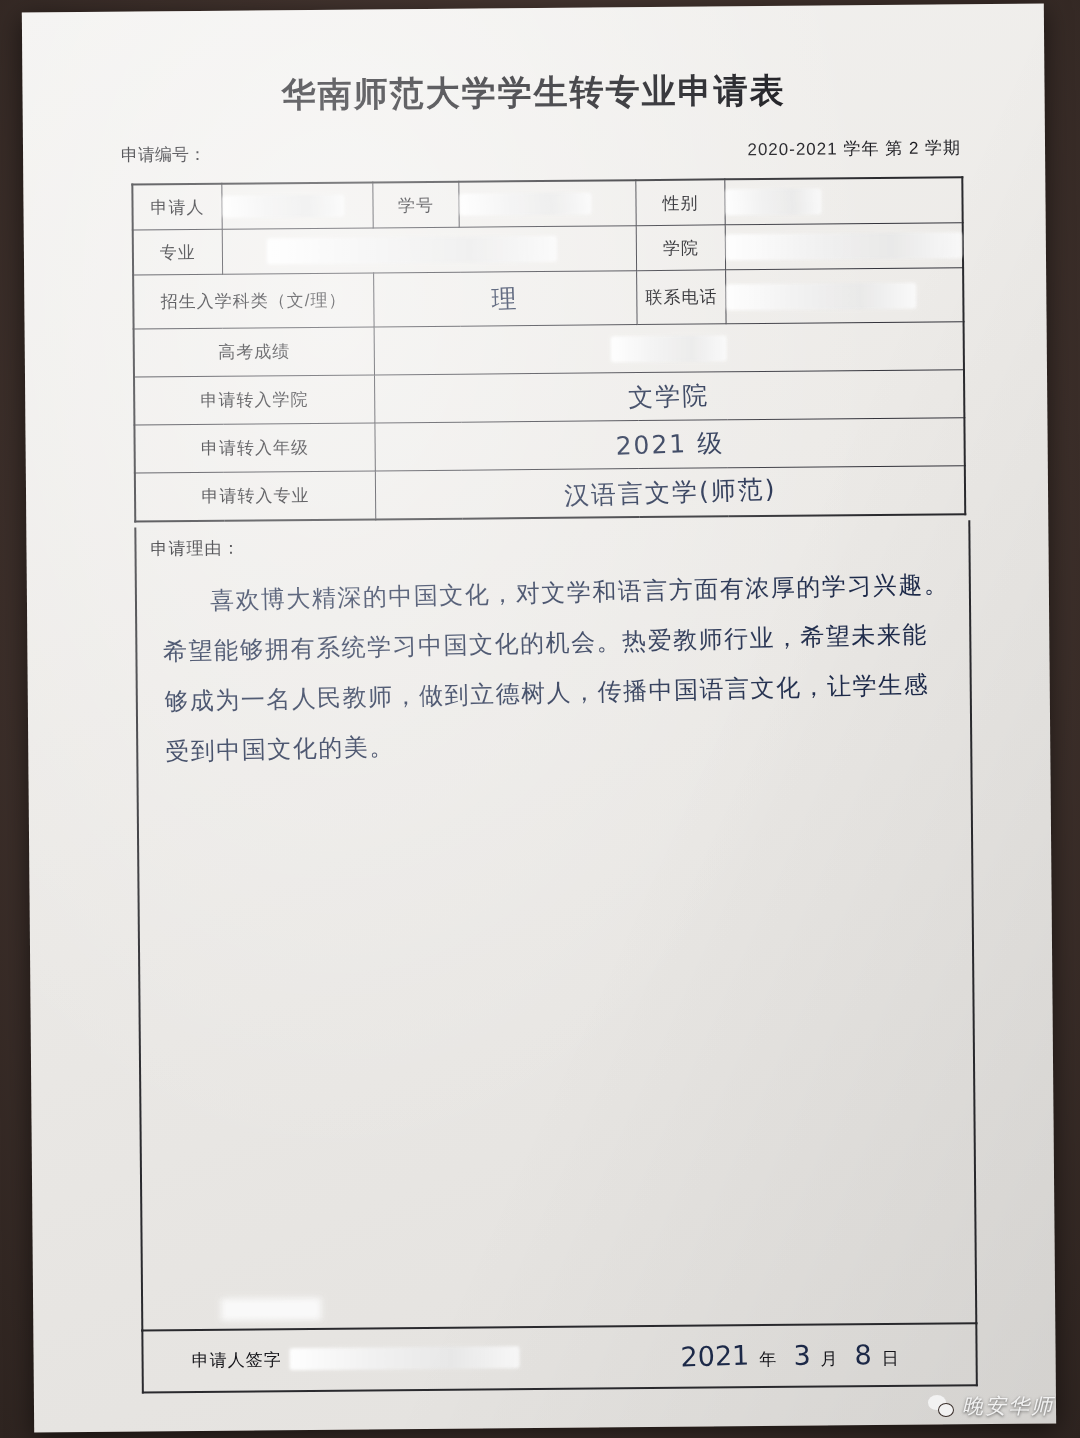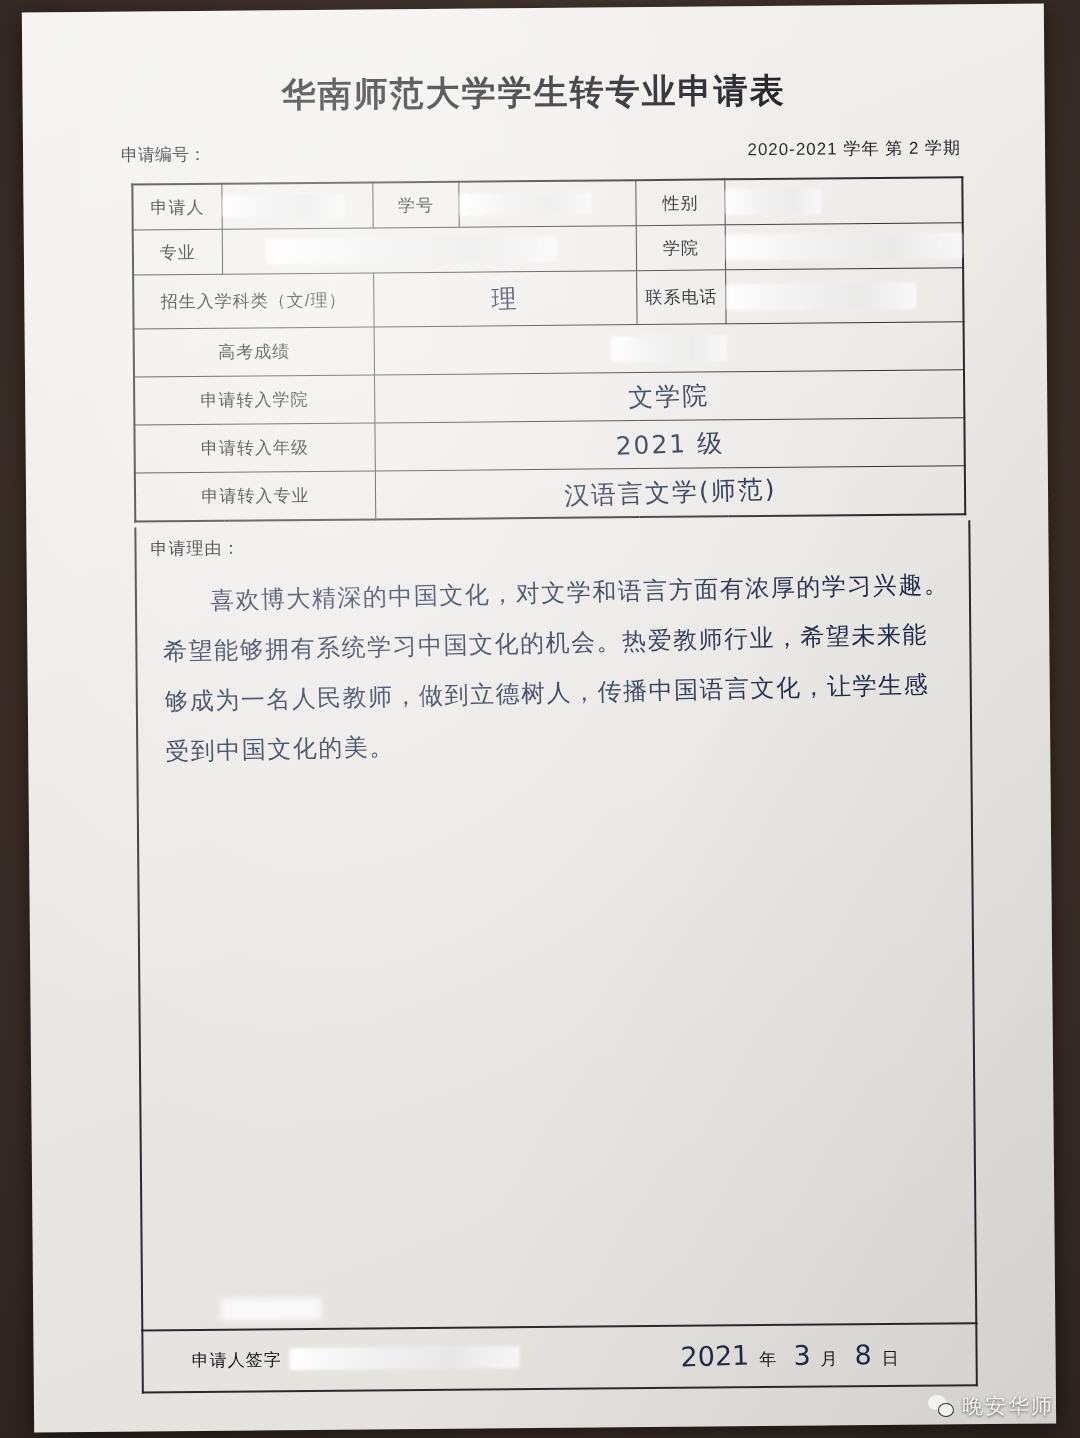"晚安华师" .badge { font-style: none -> italic }
